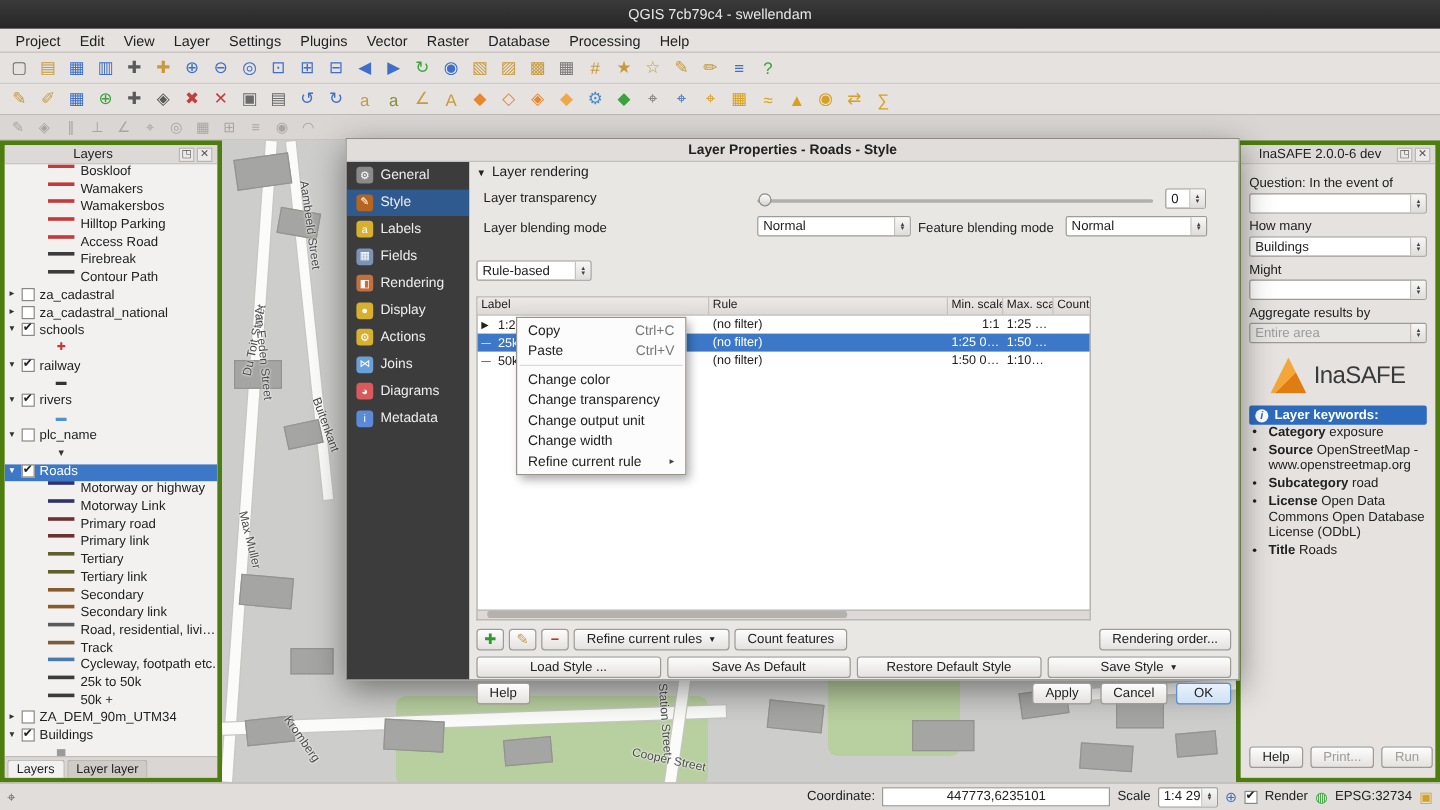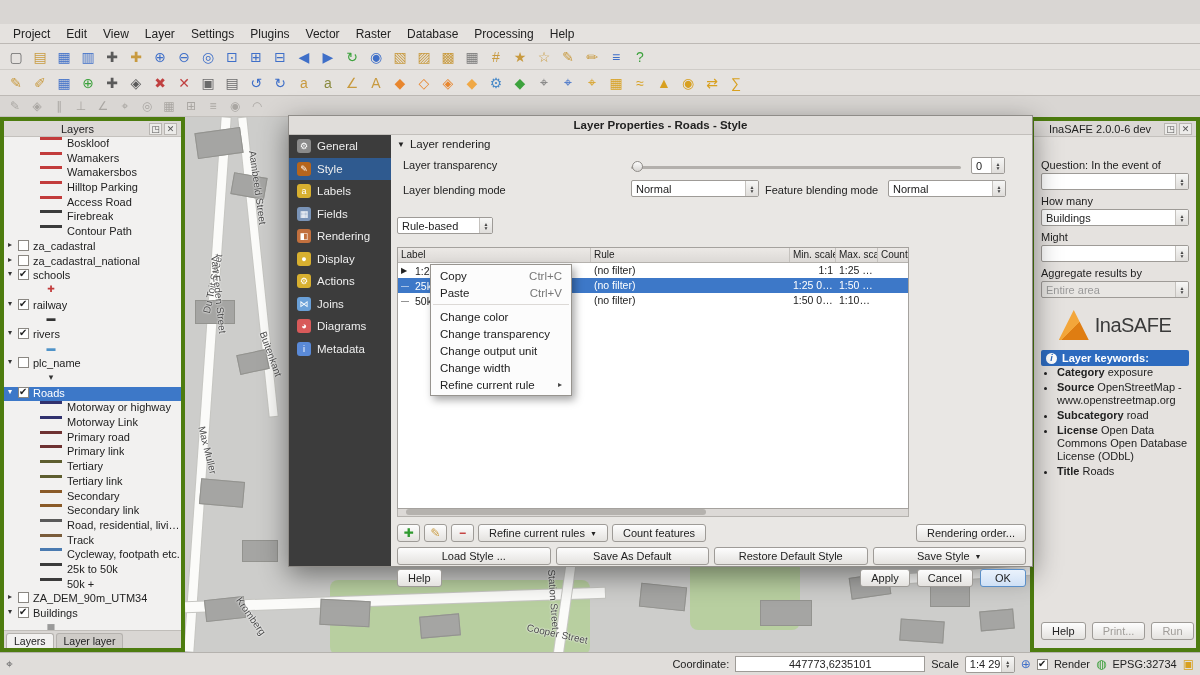"QGIS 7cb79c4 - swellendam" div.titlebar { html: none -> <div> <span>QGIS 7cb79c4 - swellendam</span> </div> }
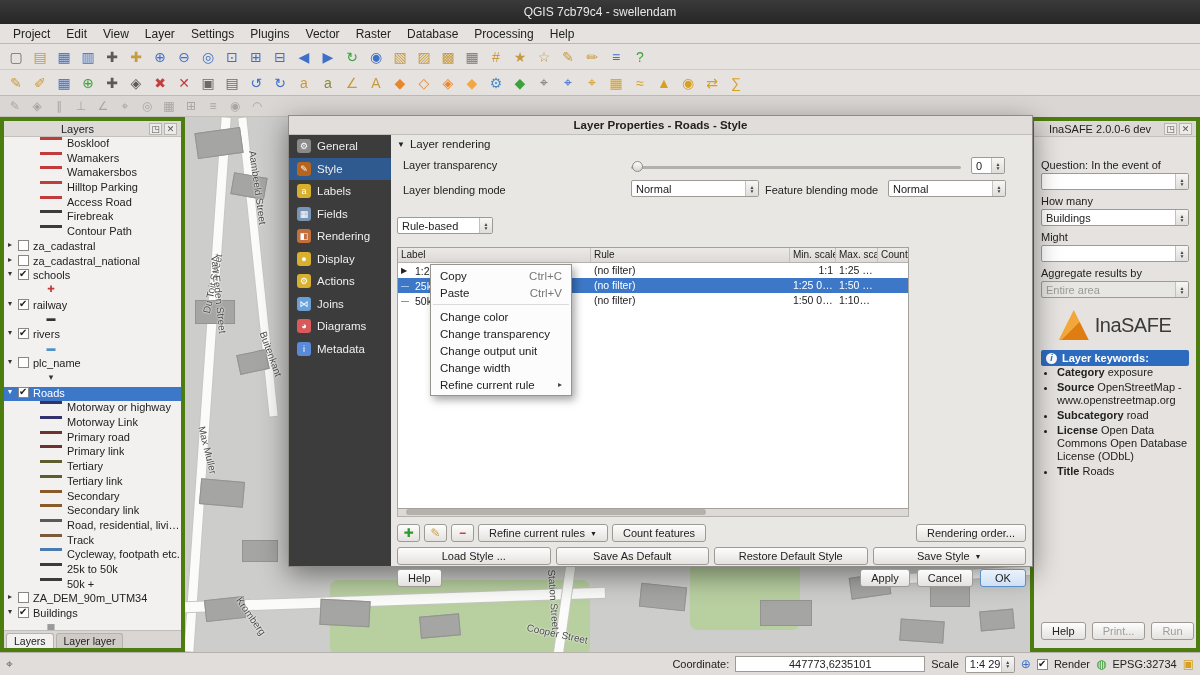"Question: In the event of" div.flbl { margin-top: 16px -> 4px }
